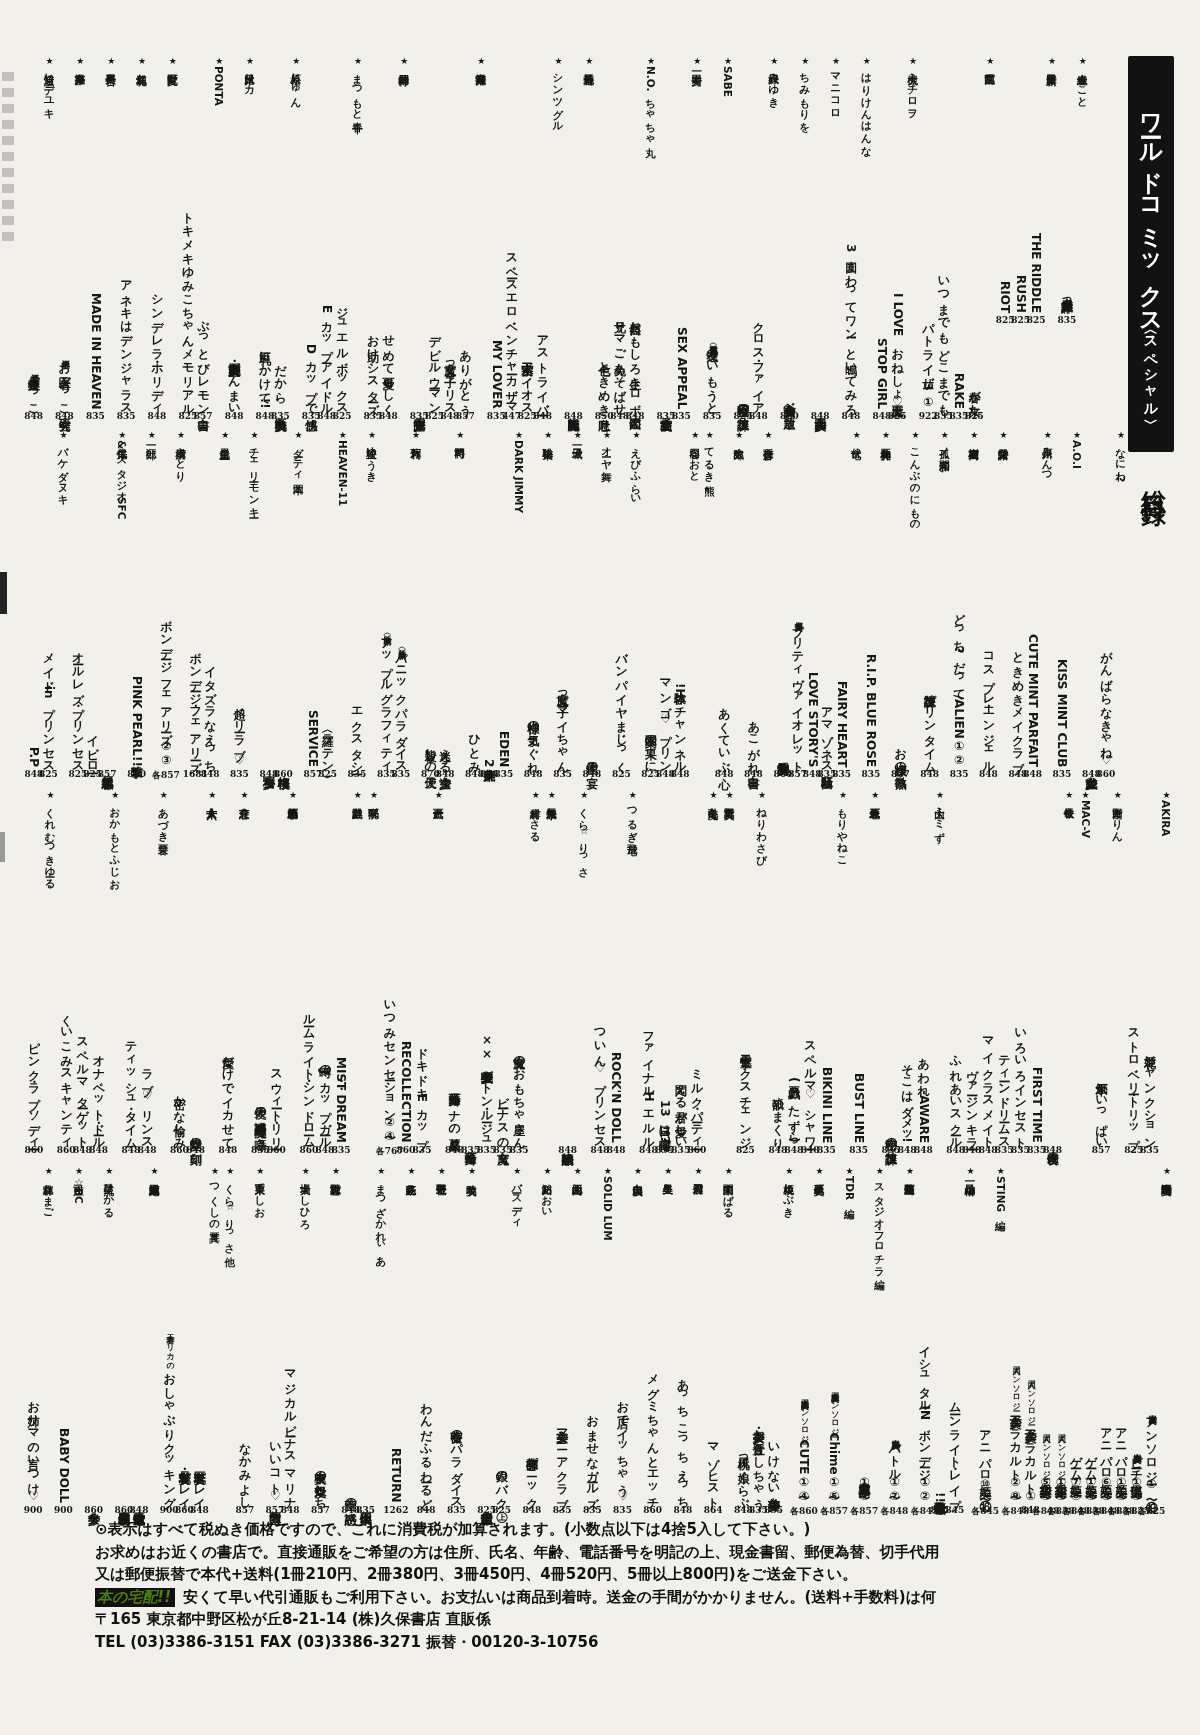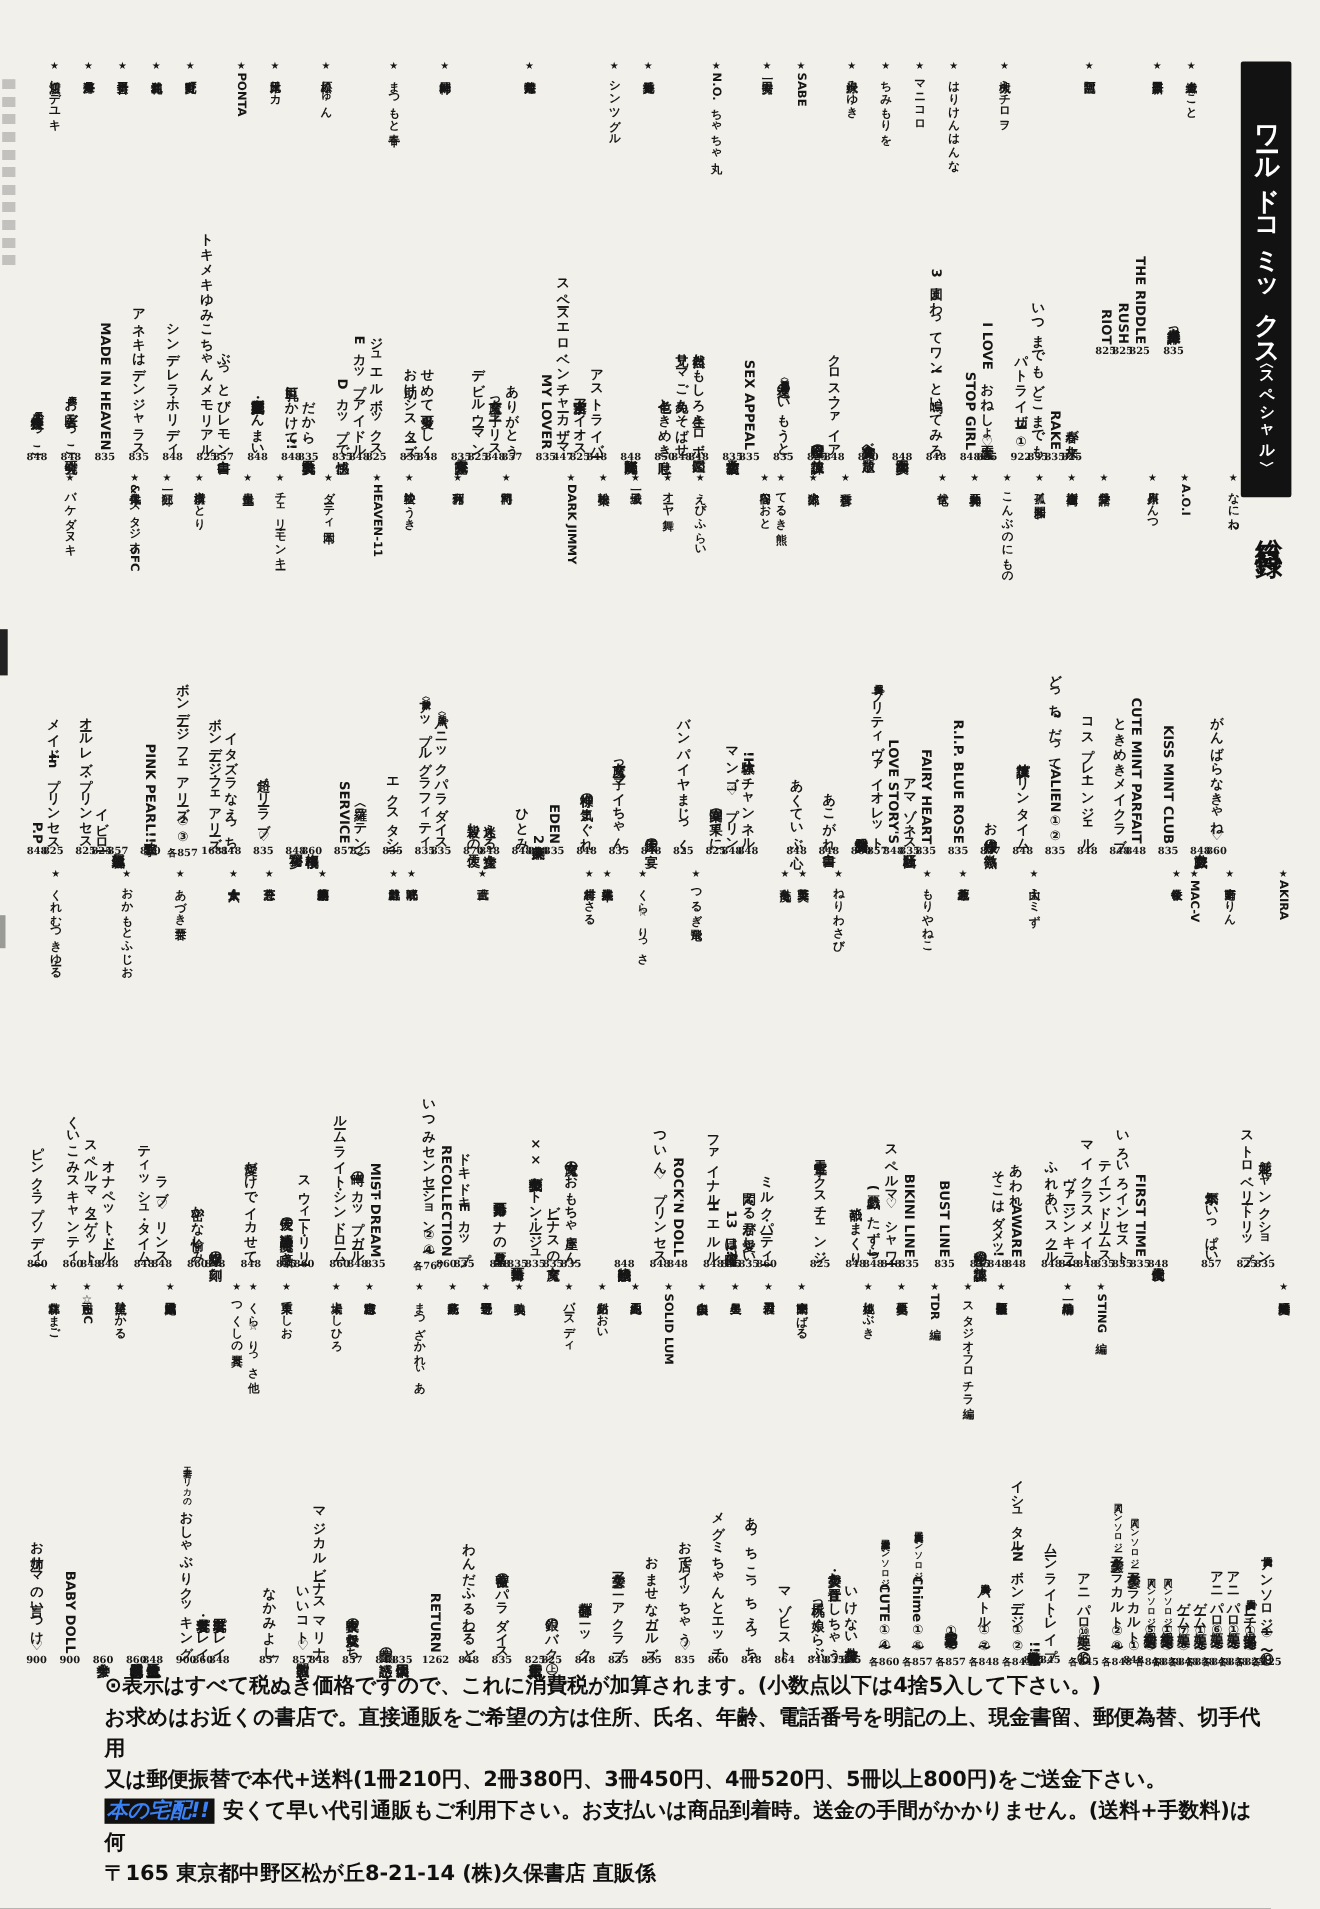"⊙表示はすべて税ぬき価格ですので、これに消費税が加算されます。(小数点以下は4捨" .footer { font-size: 19px -> 15px }
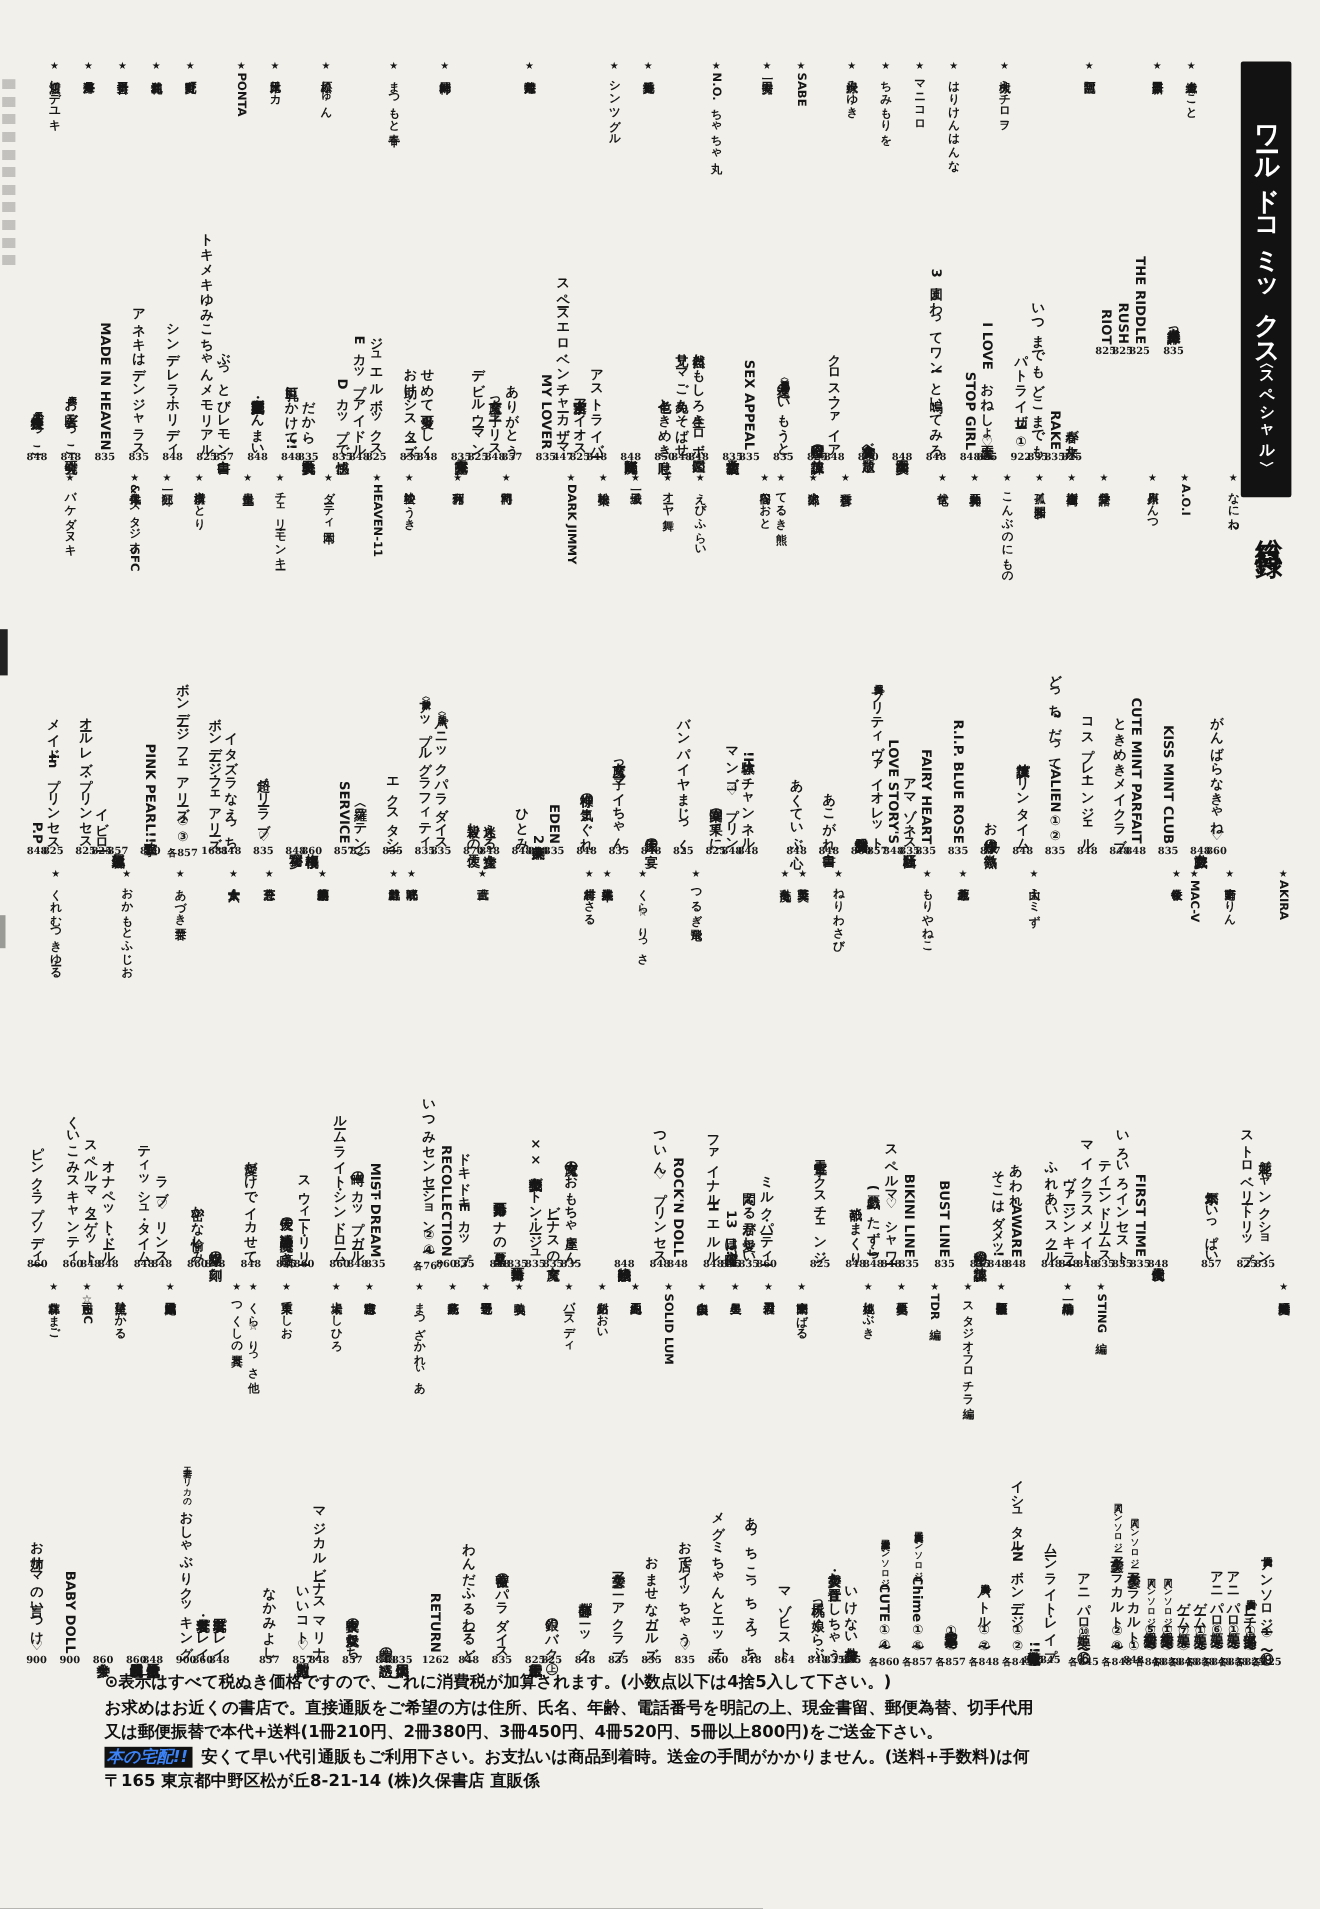"本の宅配!!" .hl { color: #3b82f6 -> #4d7c0f }
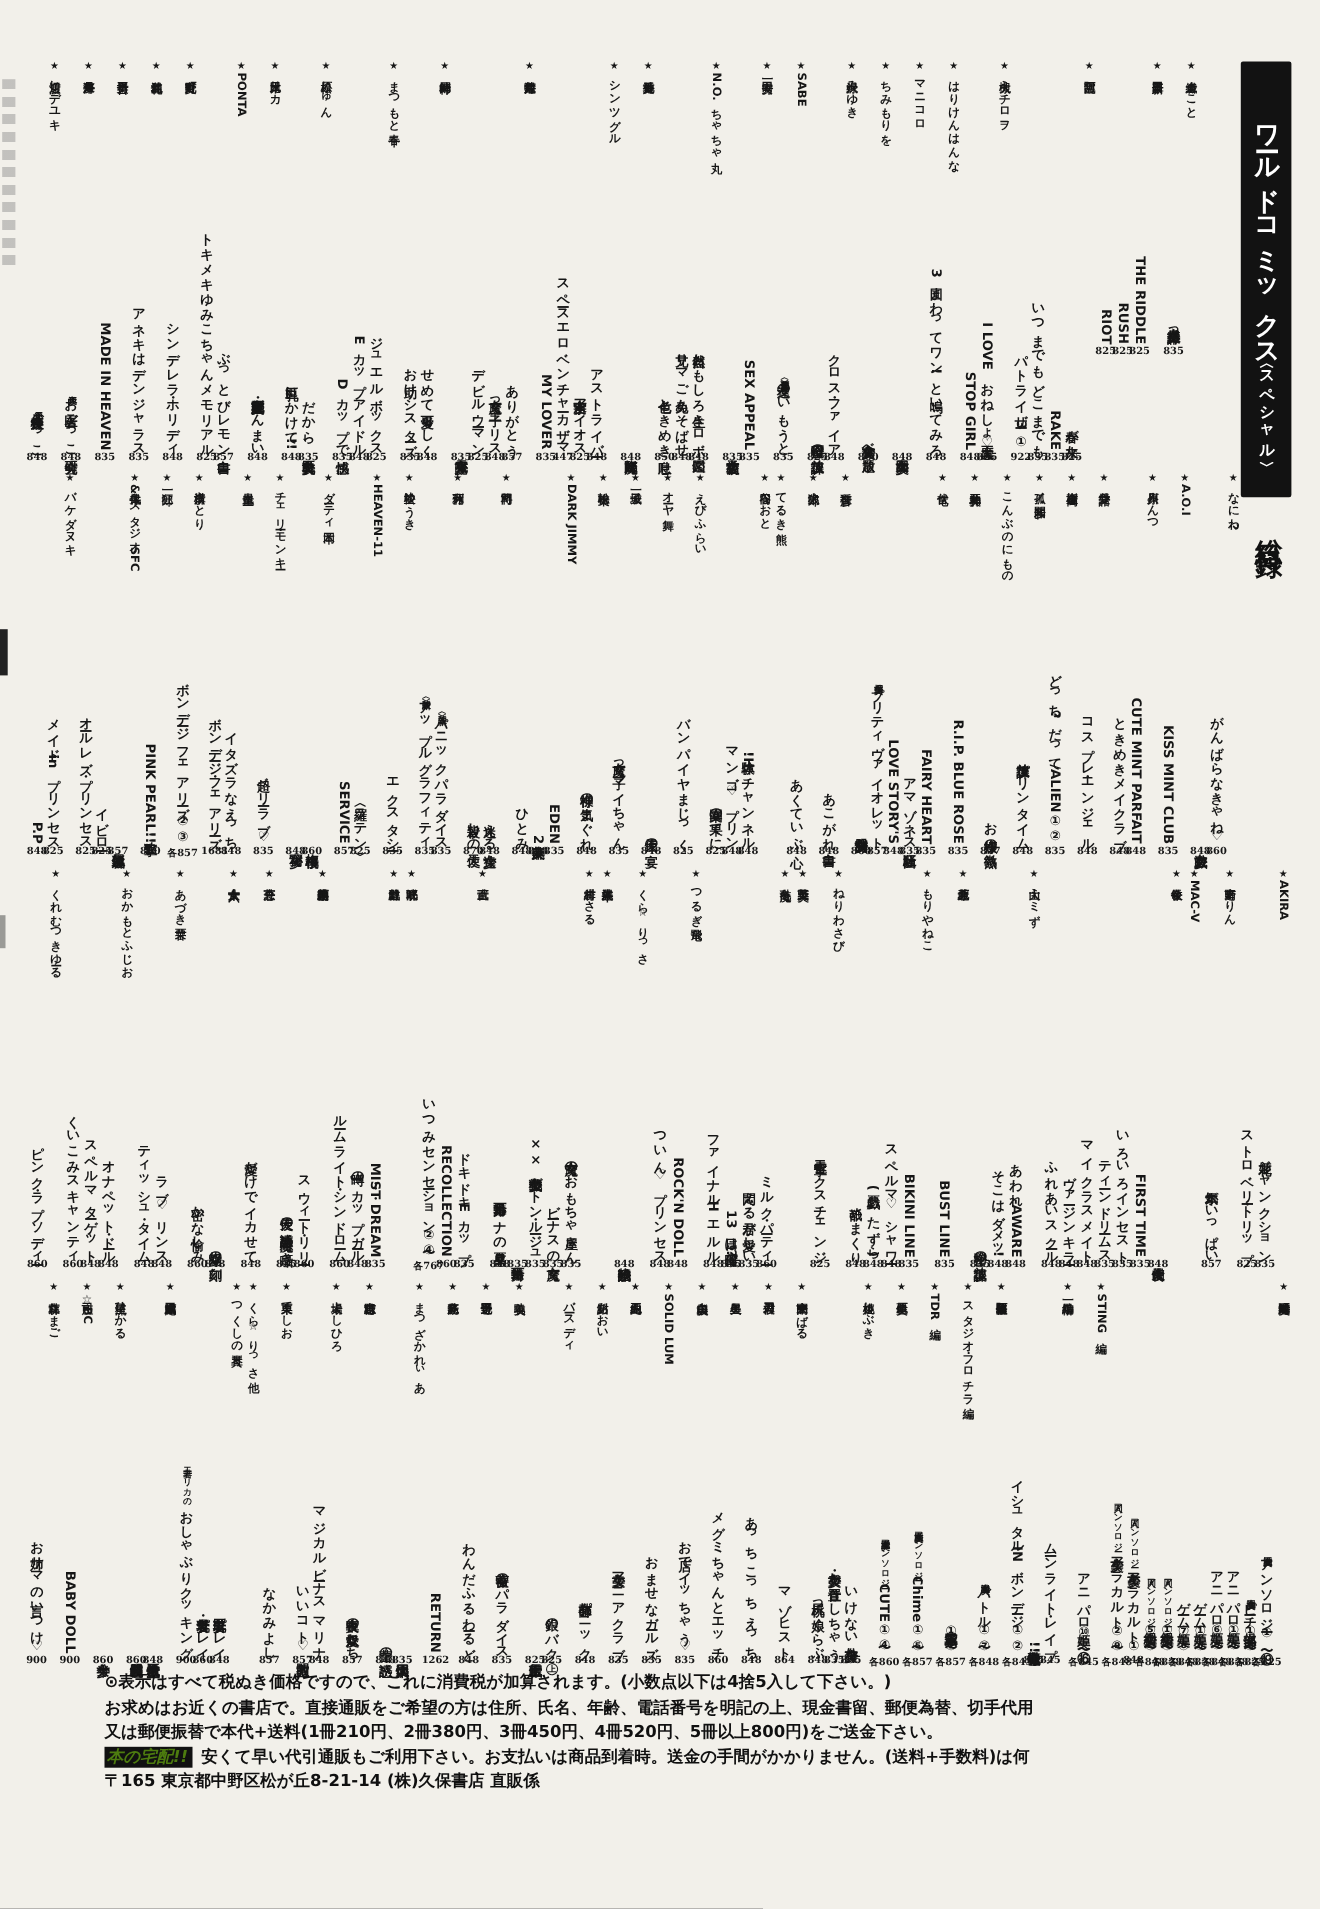"TEL (03)3386-3151 FAX (03)3386-3271" p { html: none -> <p>TEL (03)3386-3151 FAX (03)3386-3271 振替・00120-3-10756</p> }
